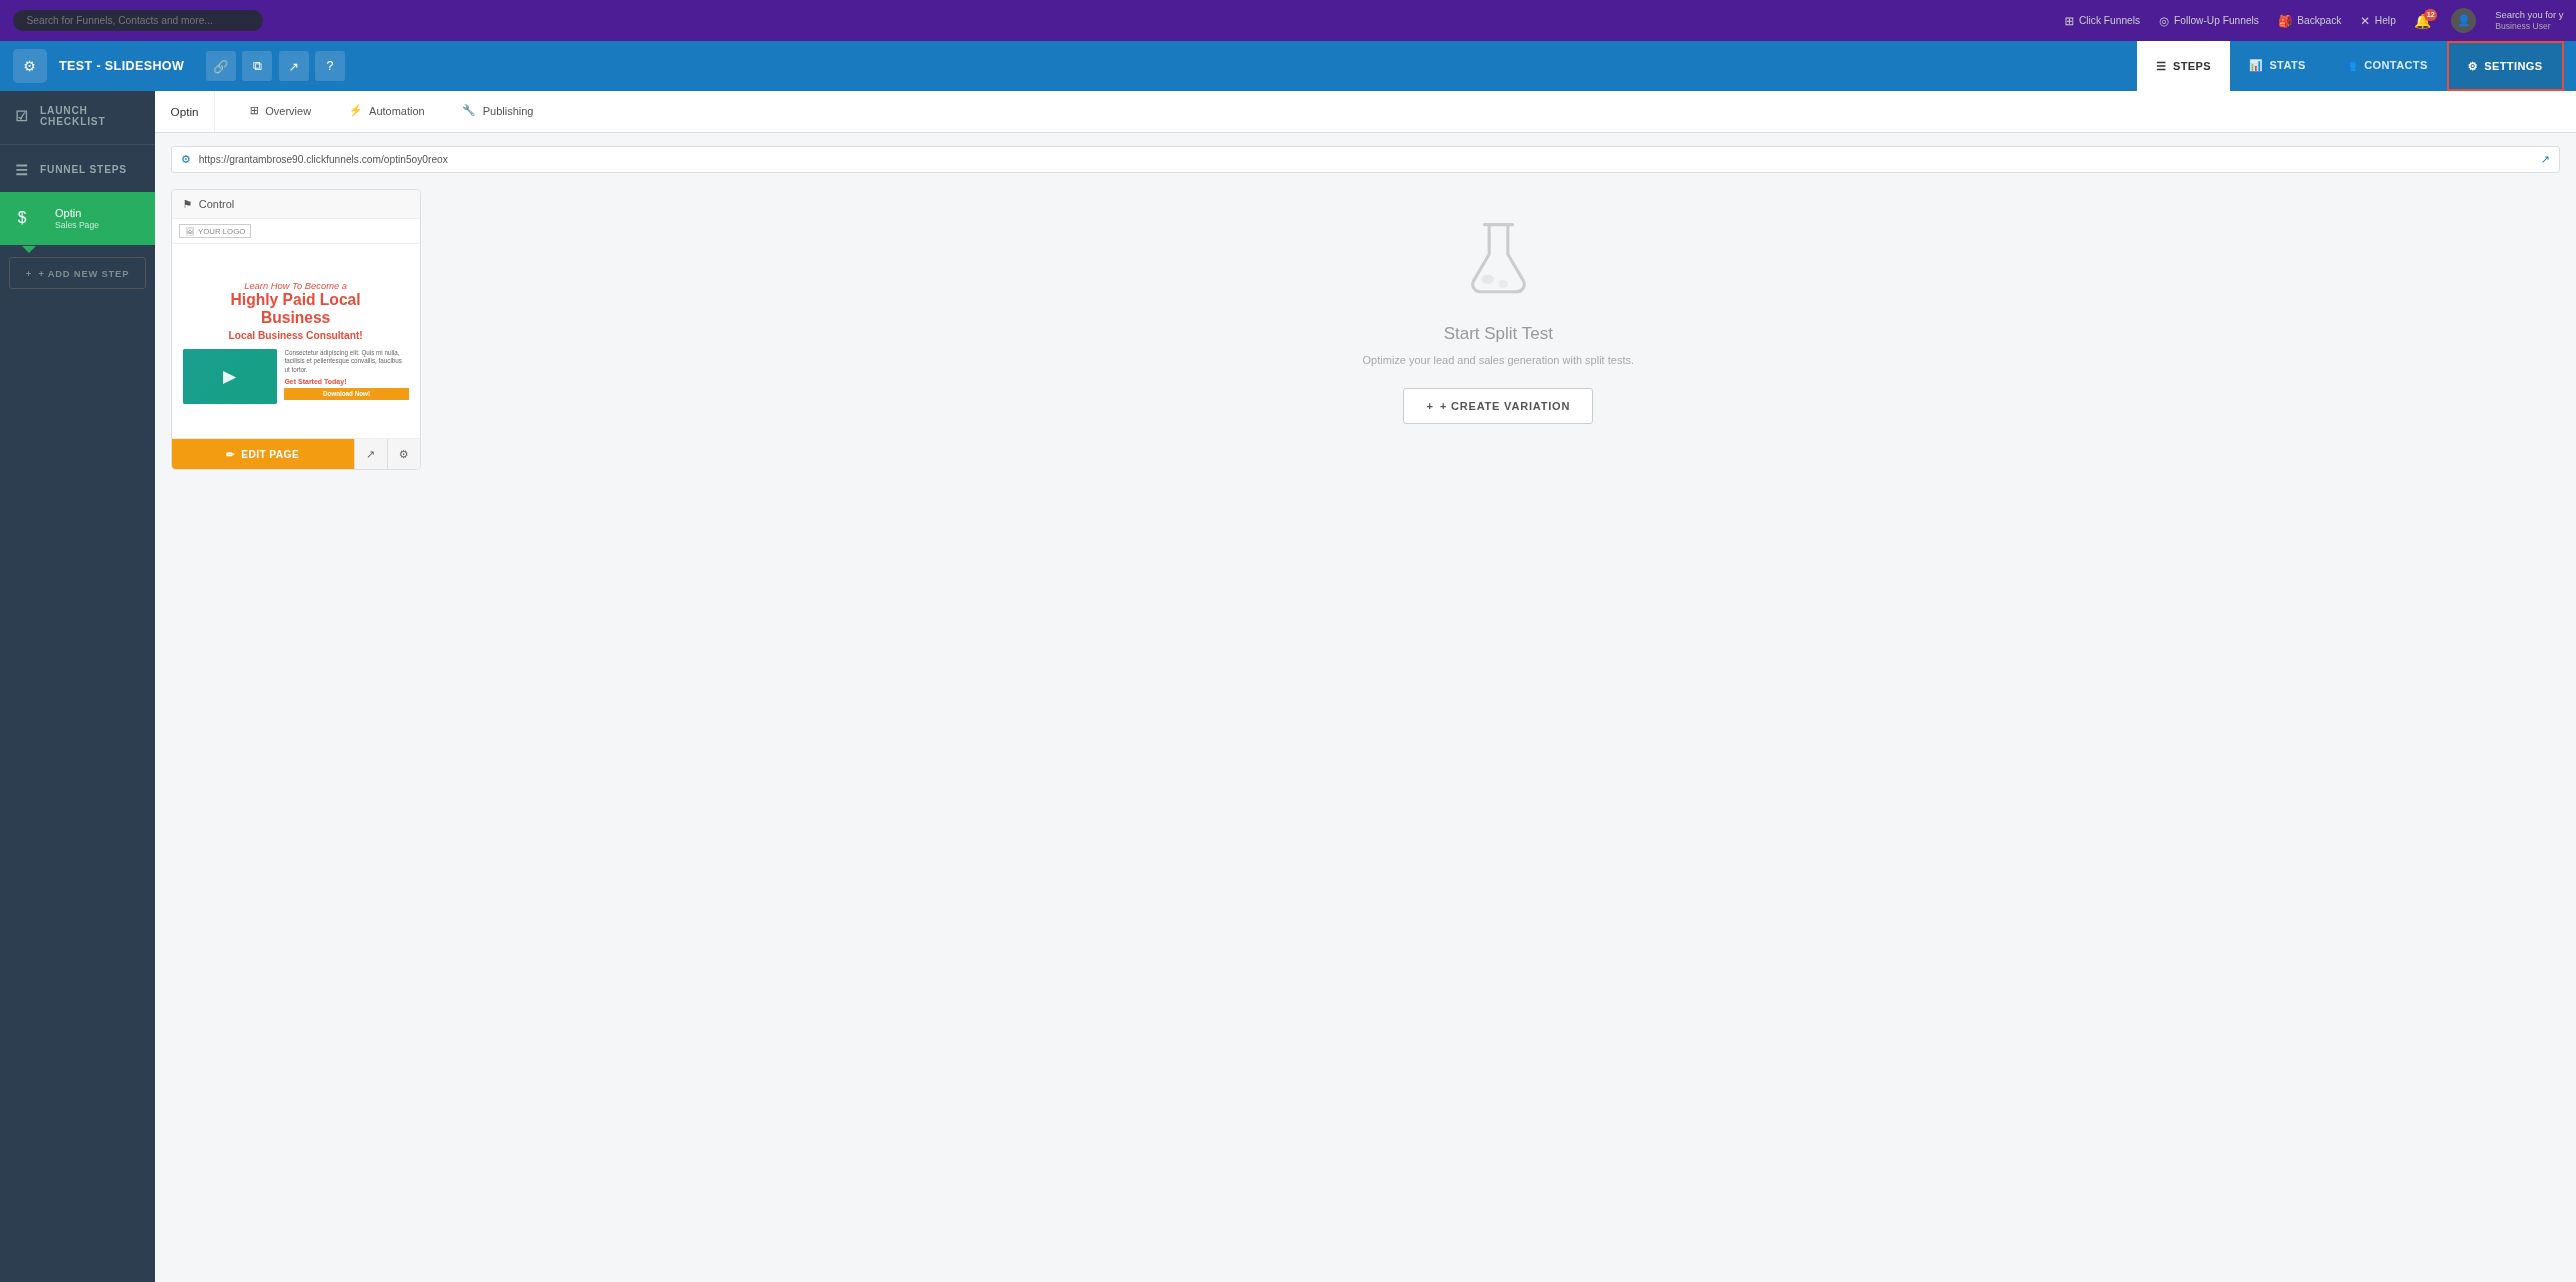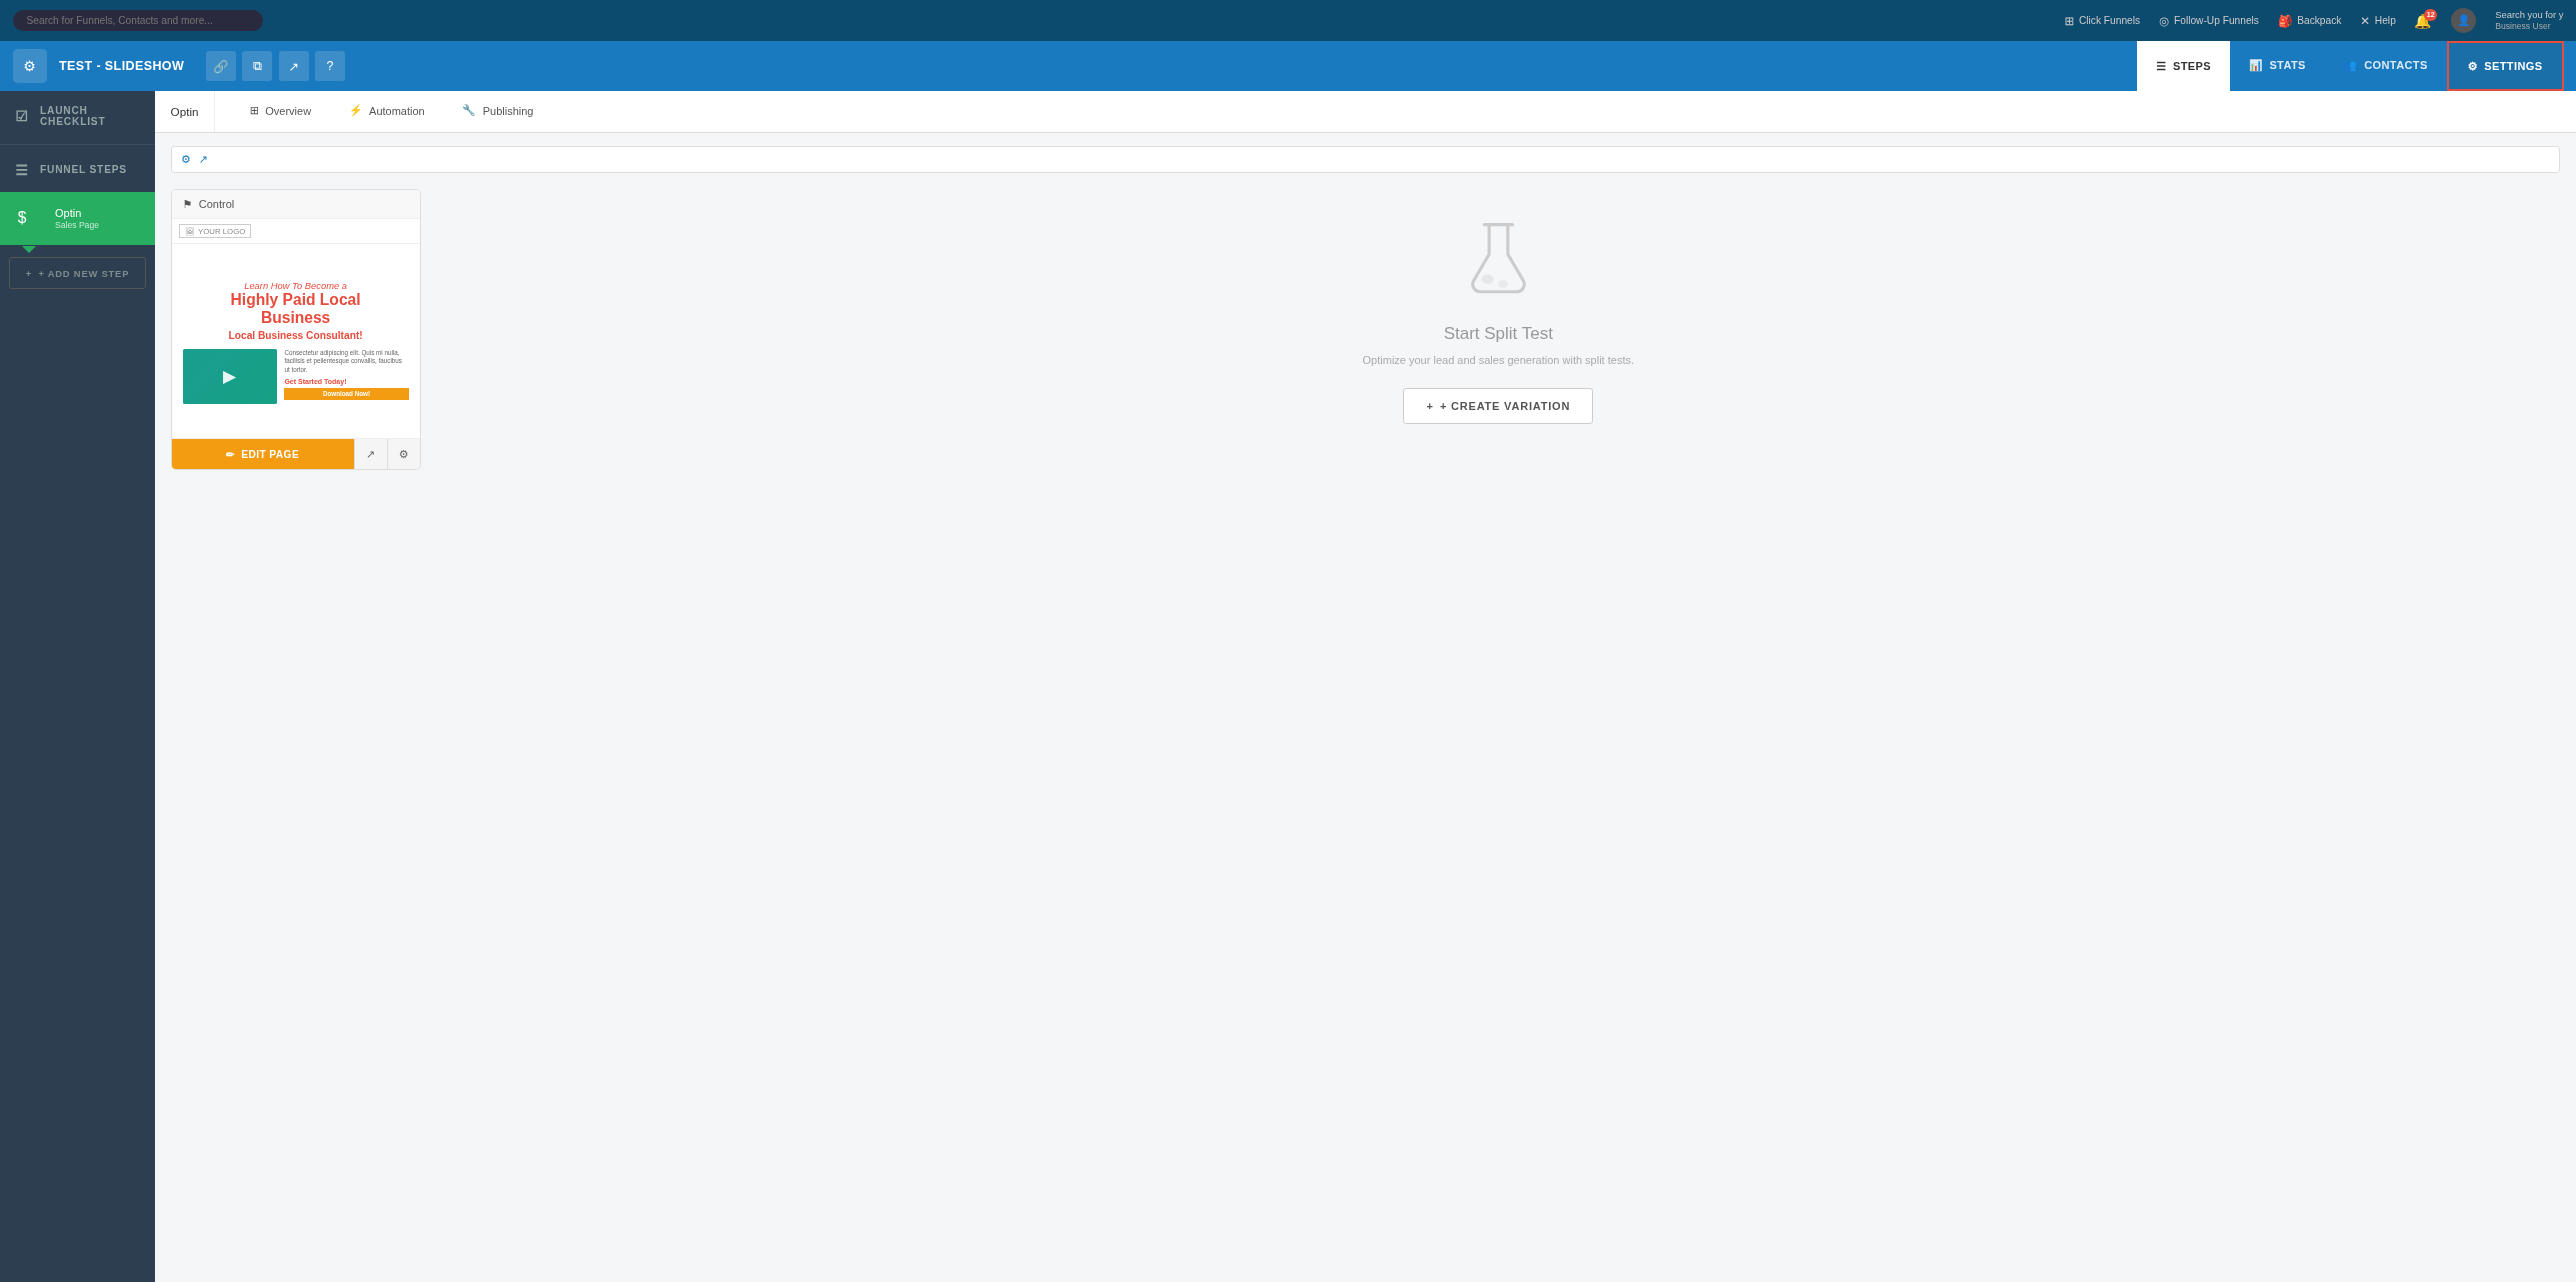"Search for Funnels, Contacts and" .top-nav { background: #0c4a6e -> #4c1d95 }
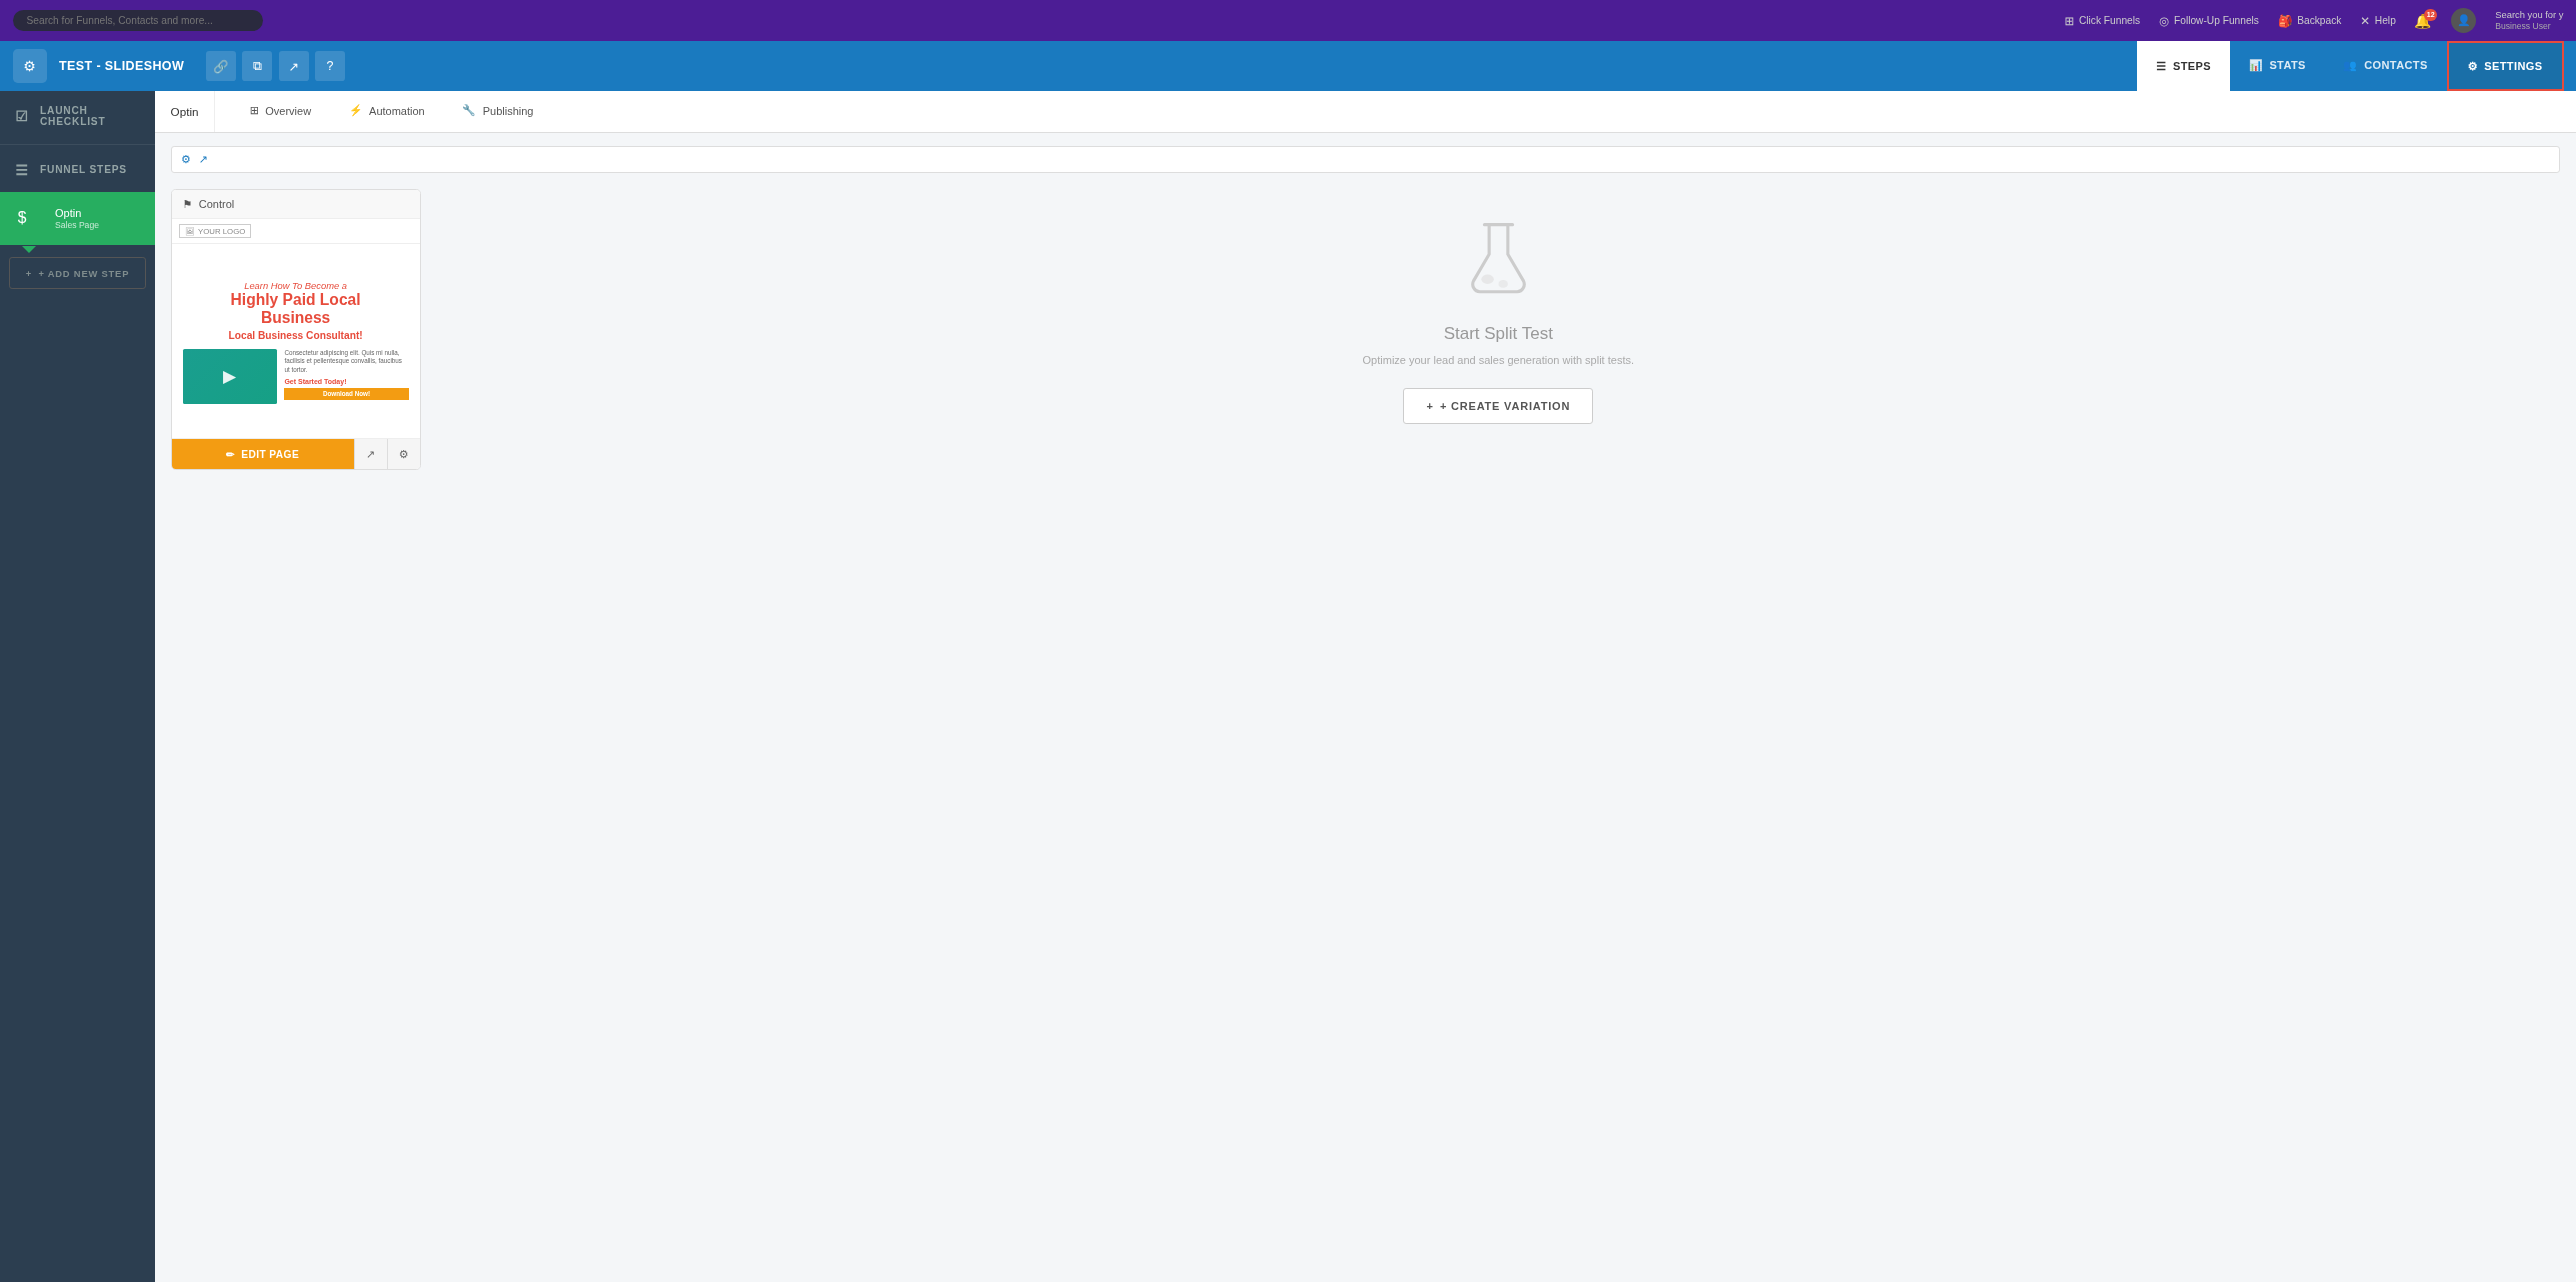"https://grantambrose90.clickfunnels.com/" span.url-text { html: none -> <span>https://grantambrose90.clickfunnels.com/optin5oy0reox</span> }
